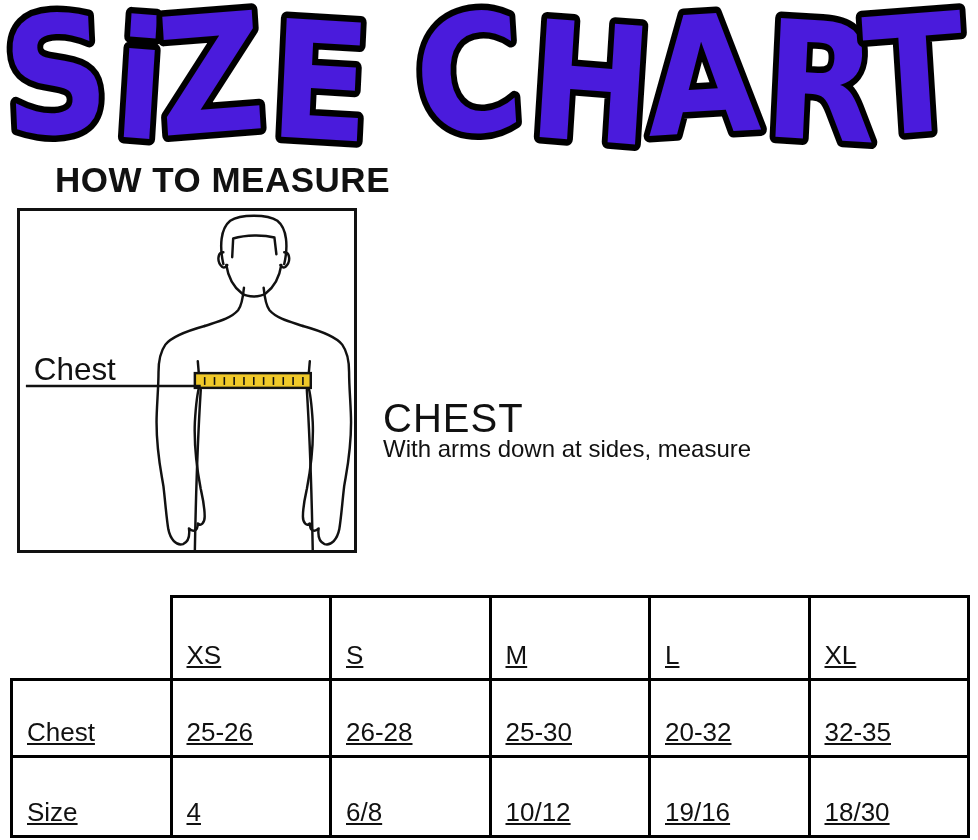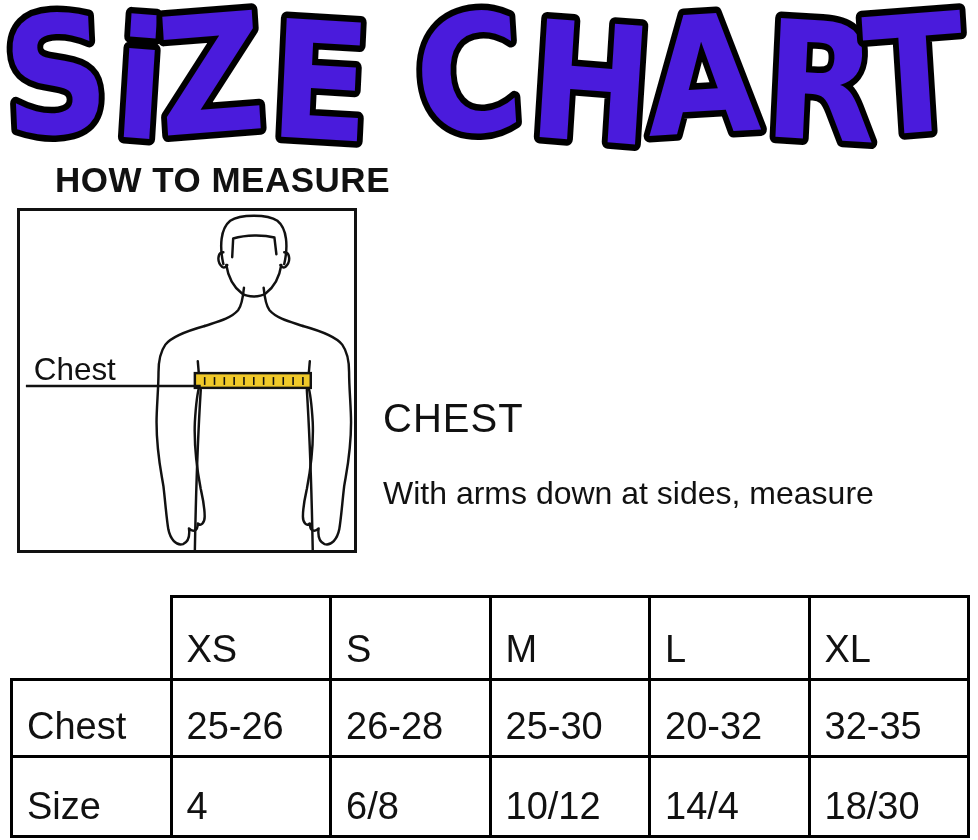"With arms down at sides," #chest-paragraph { font-size: 32px -> 24px; top: 474px -> 430px }
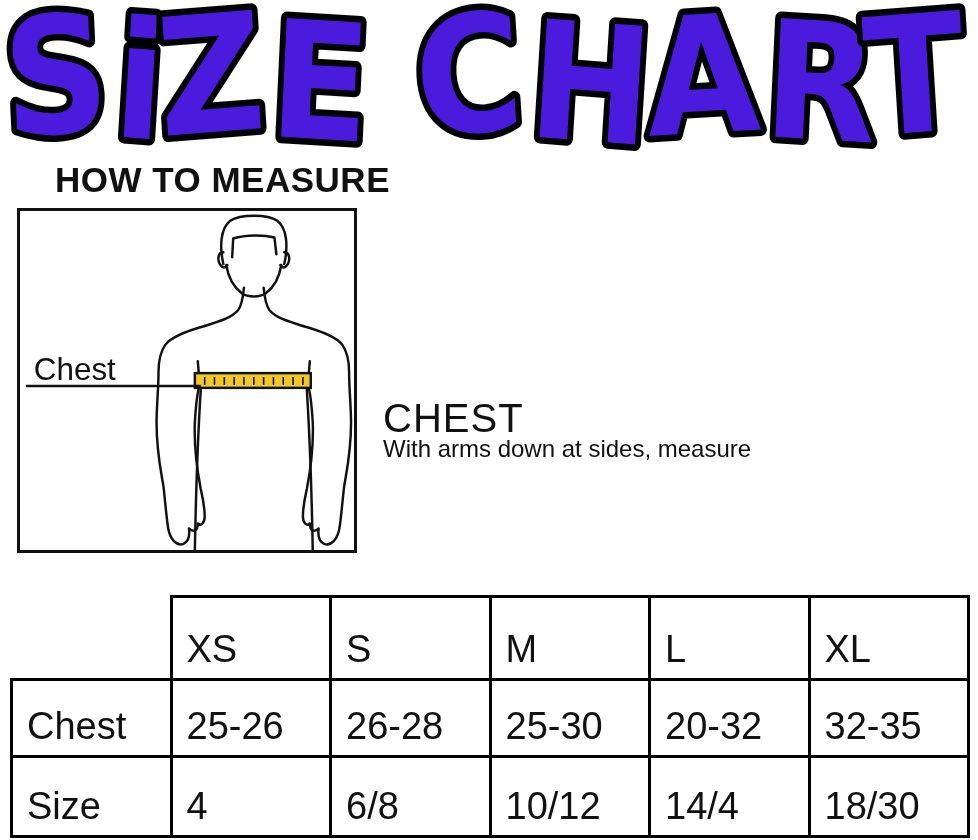"XS" #size-table td { font-size: 38px -> 26px; text-decoration: none -> underline }
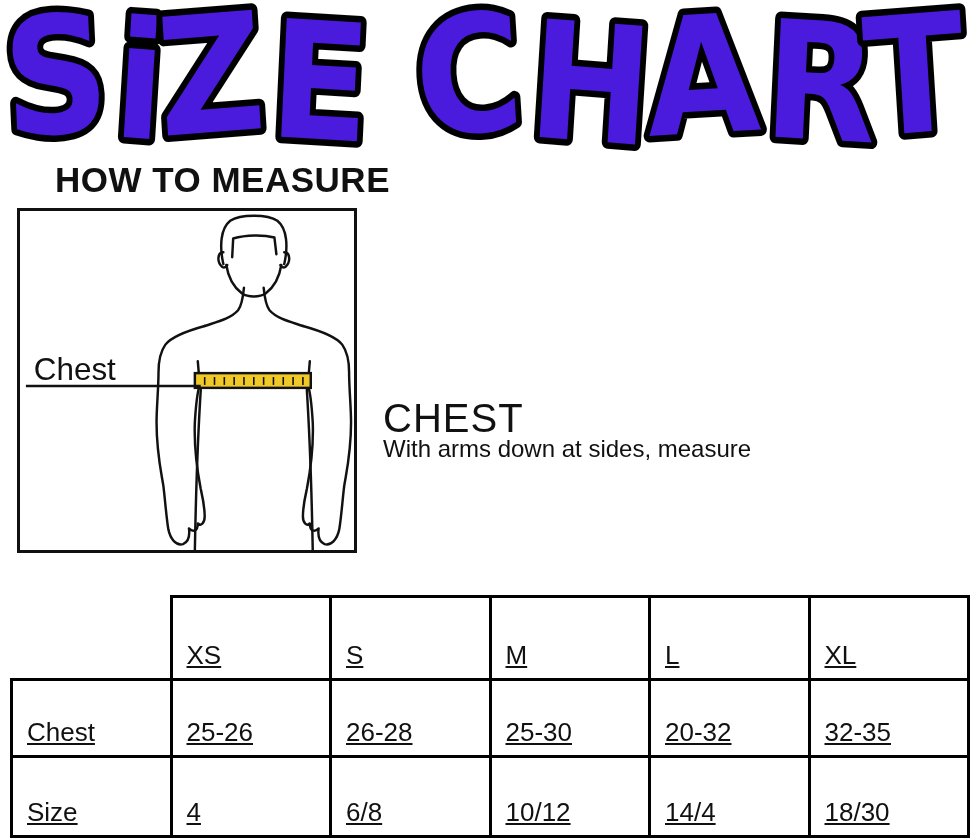"14/4" td { text: 14/4 -> 19/16 }
